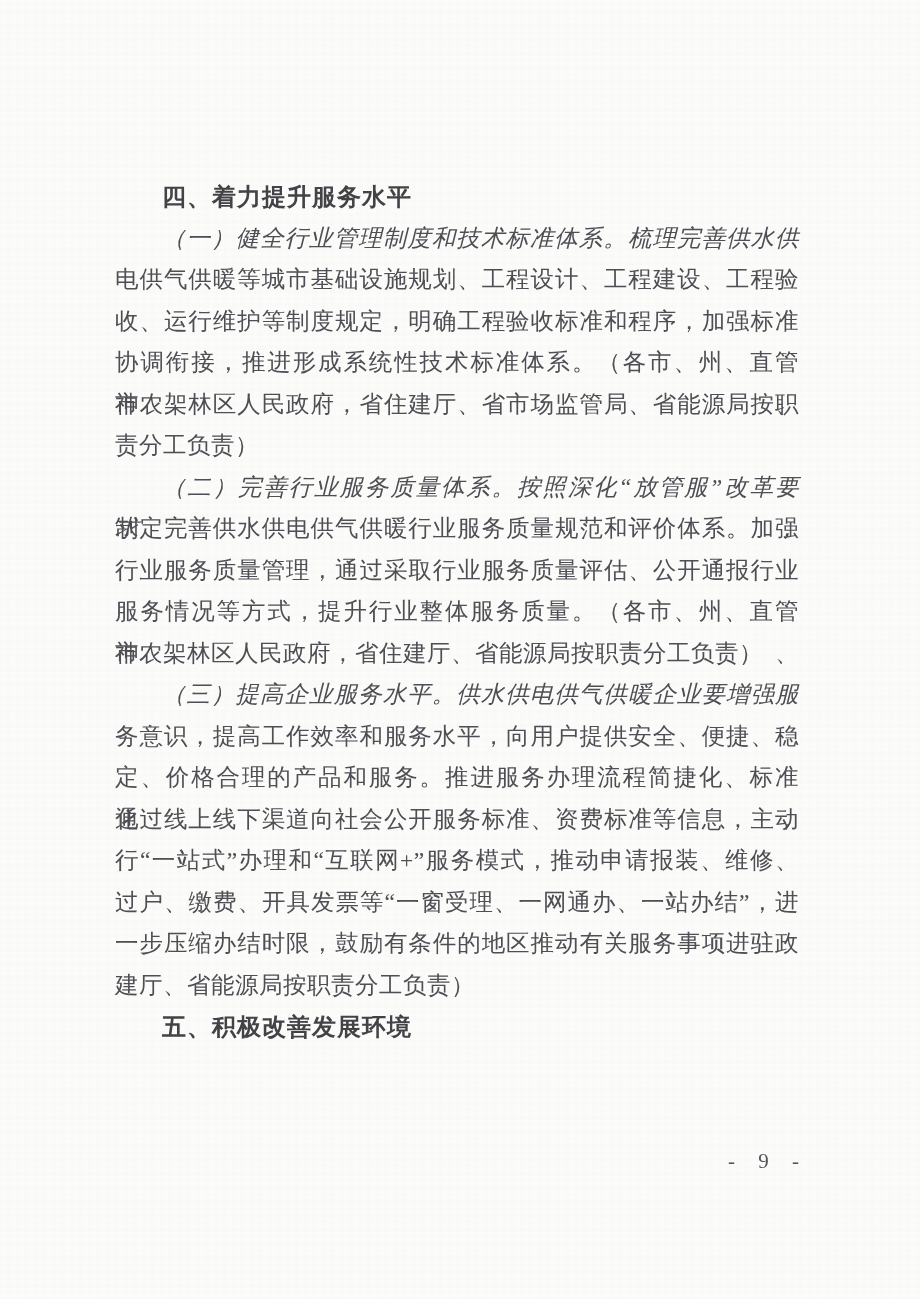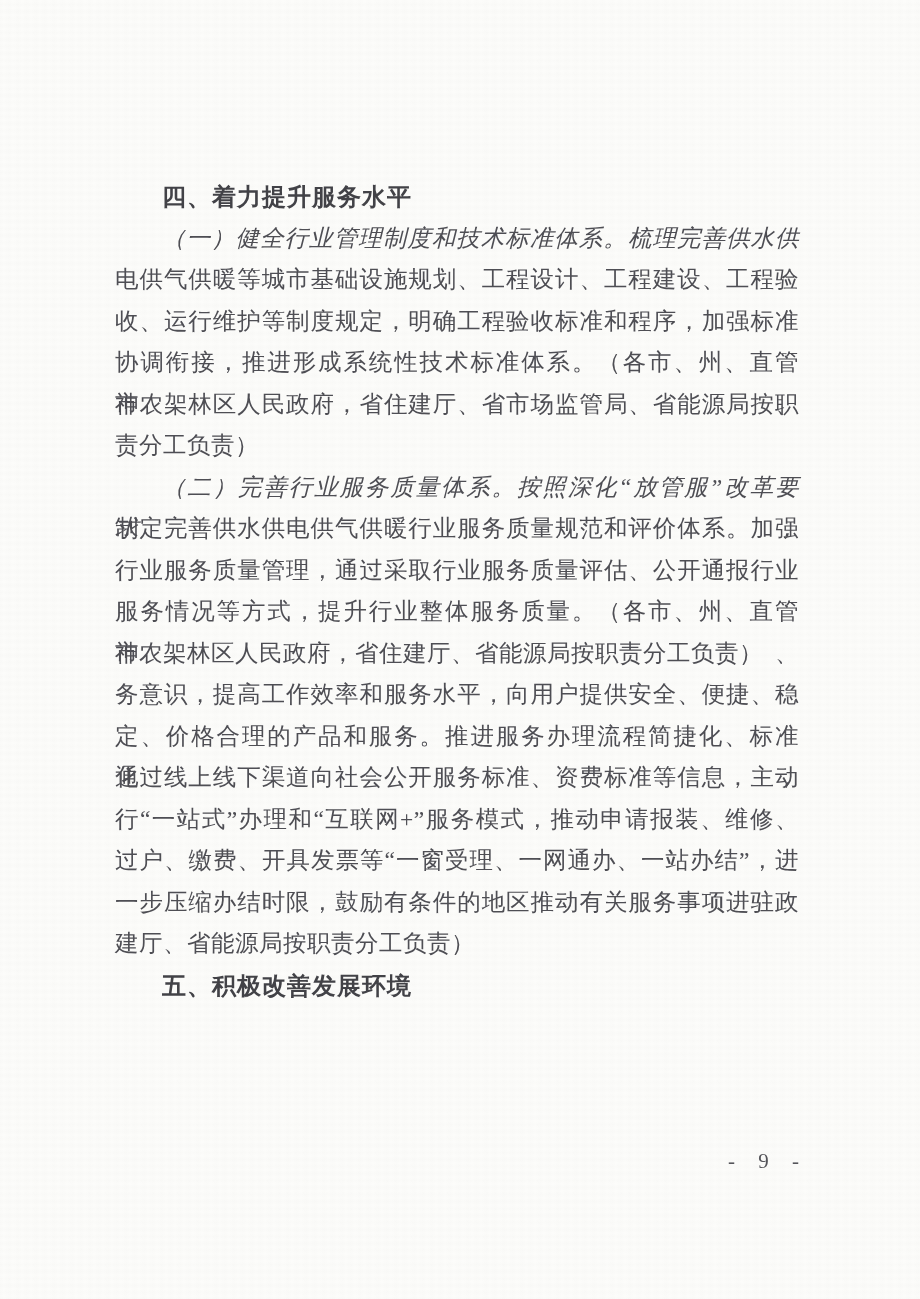"（三）提高企业服务水平。供水供电供气供暖企业要增强服" div.line { html: none -> <div>（三）提高企业服务水平。供水供电供气供暖企业要增强服</div> }
